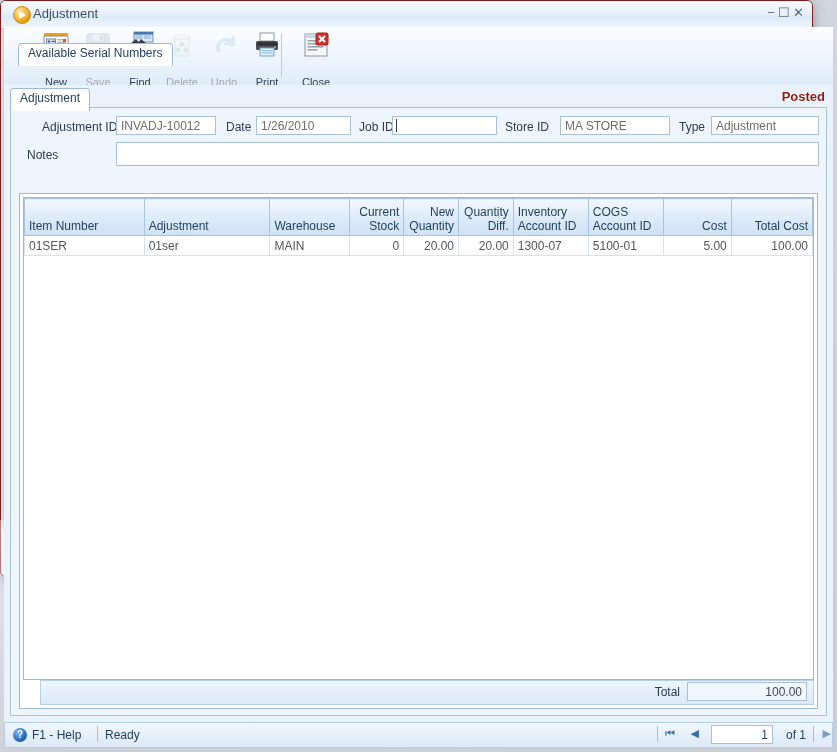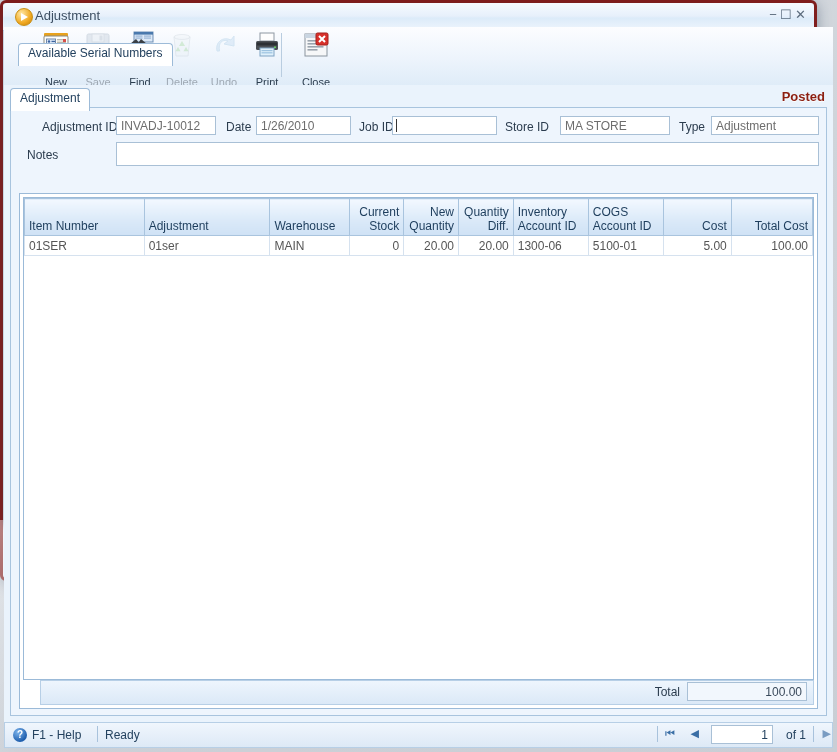"Adjustment" #adjwin { border: 3px solid #7f1d1d -> 1px solid #7f1d1d }
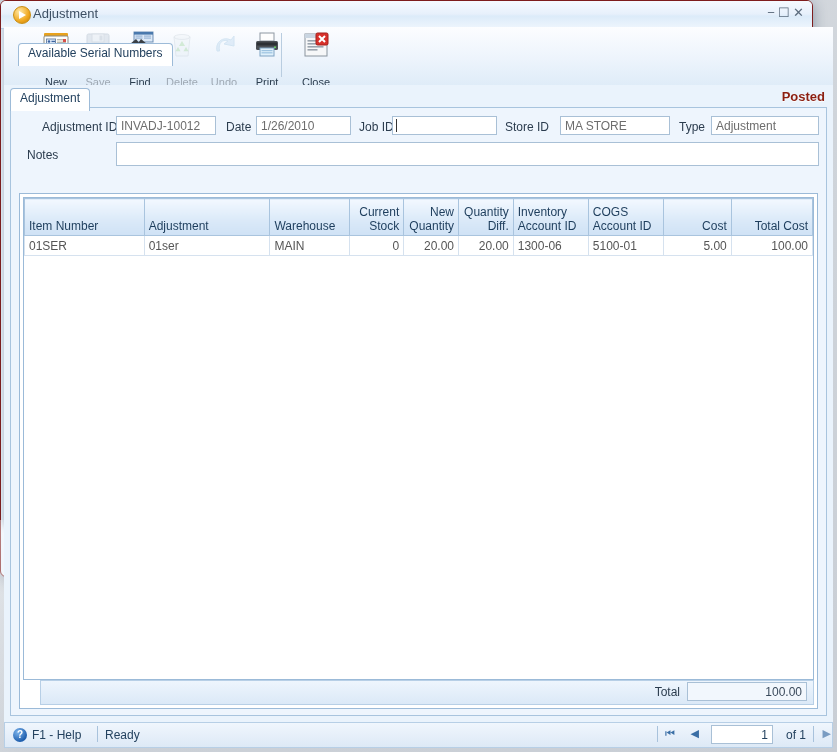"1300-06" td { text: 1300-06 -> 1300-07 }
